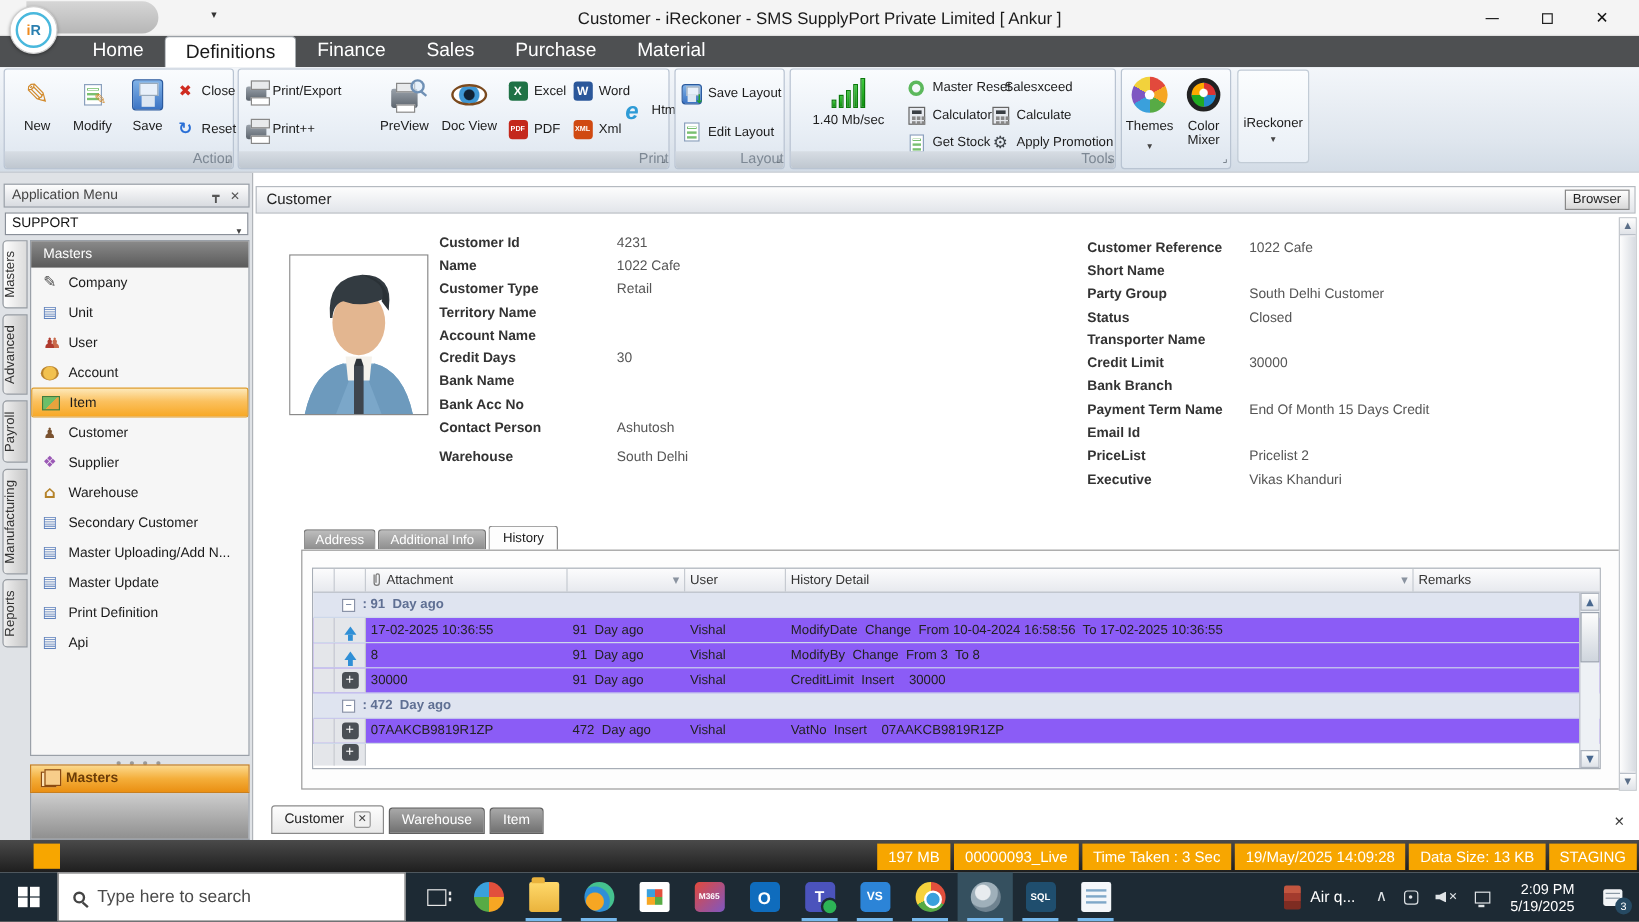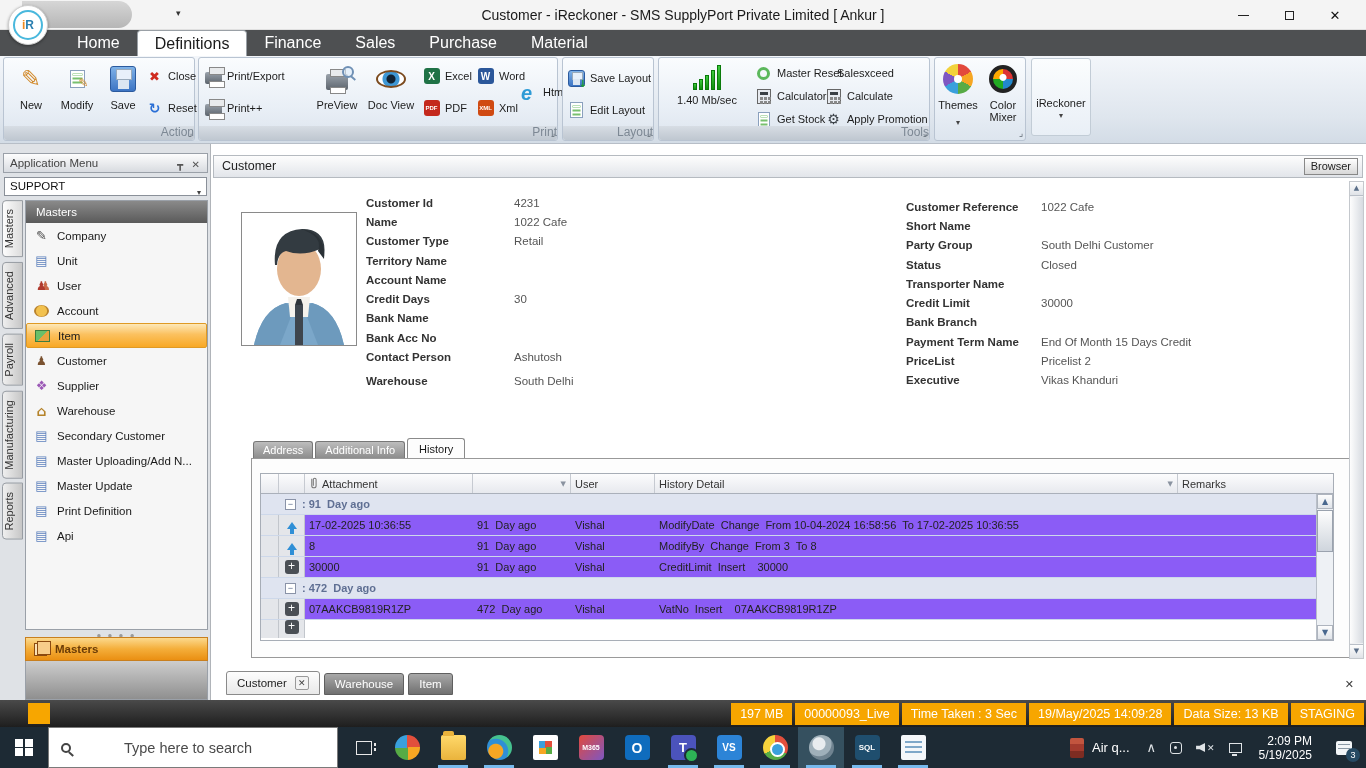"Email Id" div.frow { html: none -> <div> <span>Email Id</span> <span></span> </div> }
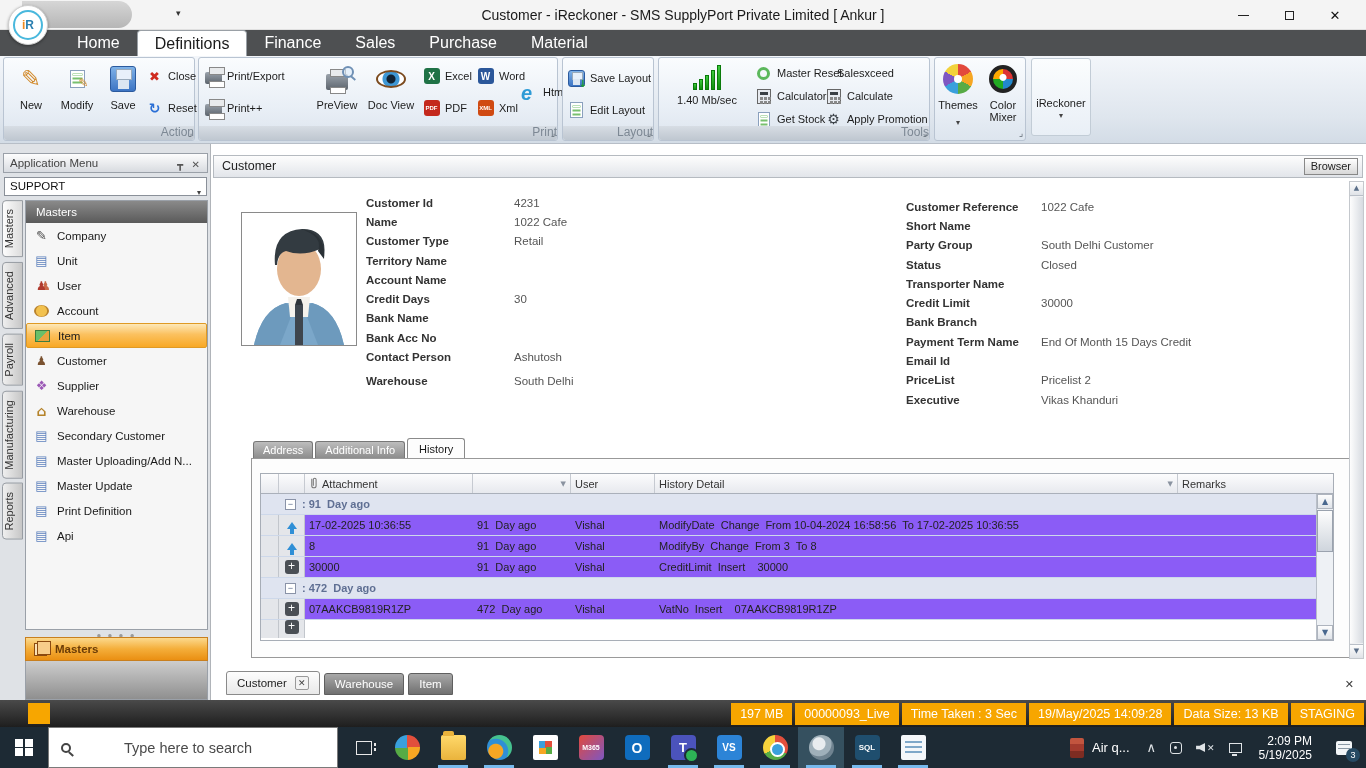"Type here to search" .search-ph { margin-left: 43px -> none }
